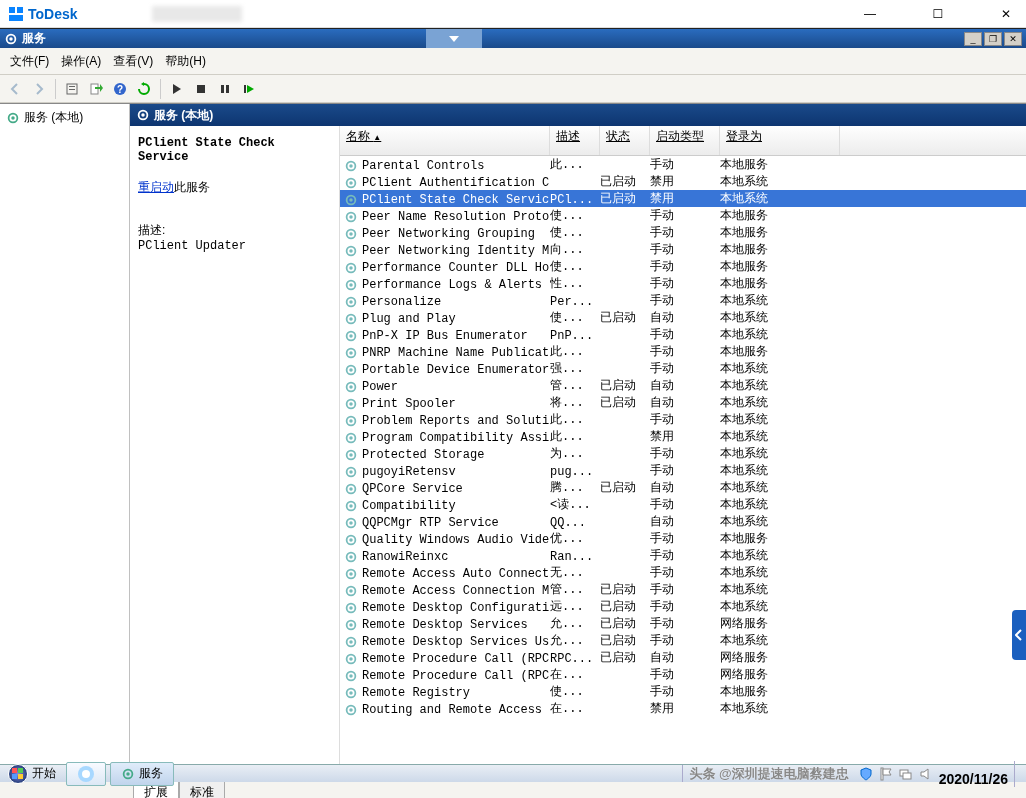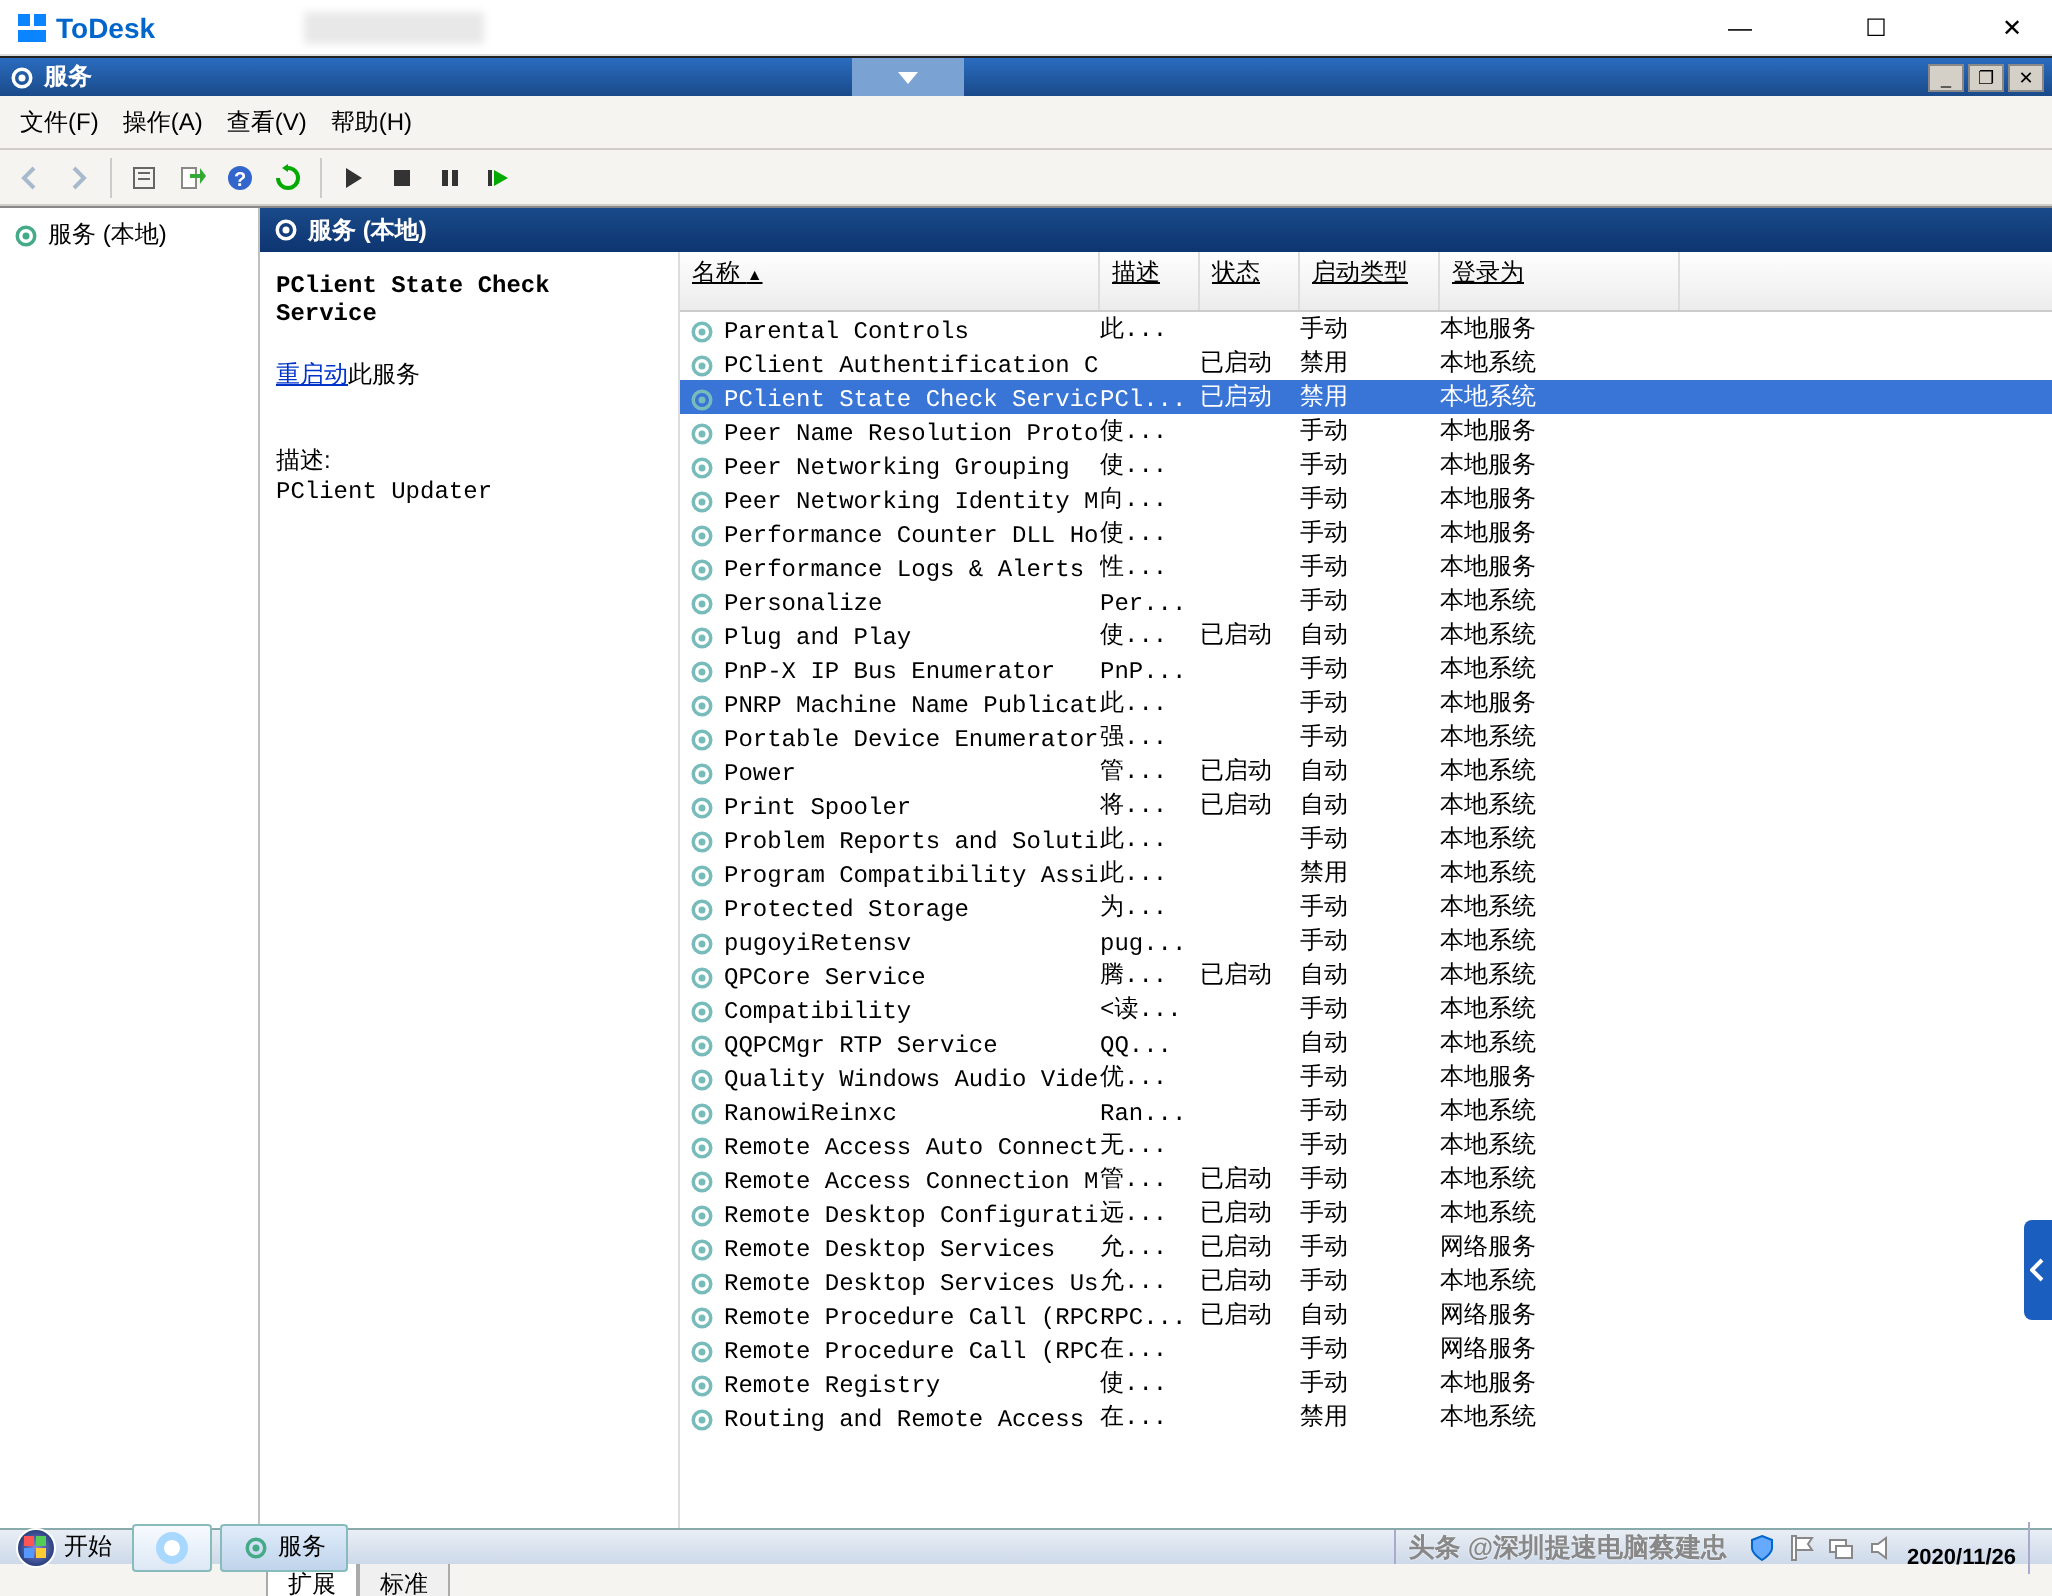"2020/11/26" .tray .clock { font-size: 11px -> 14px }
